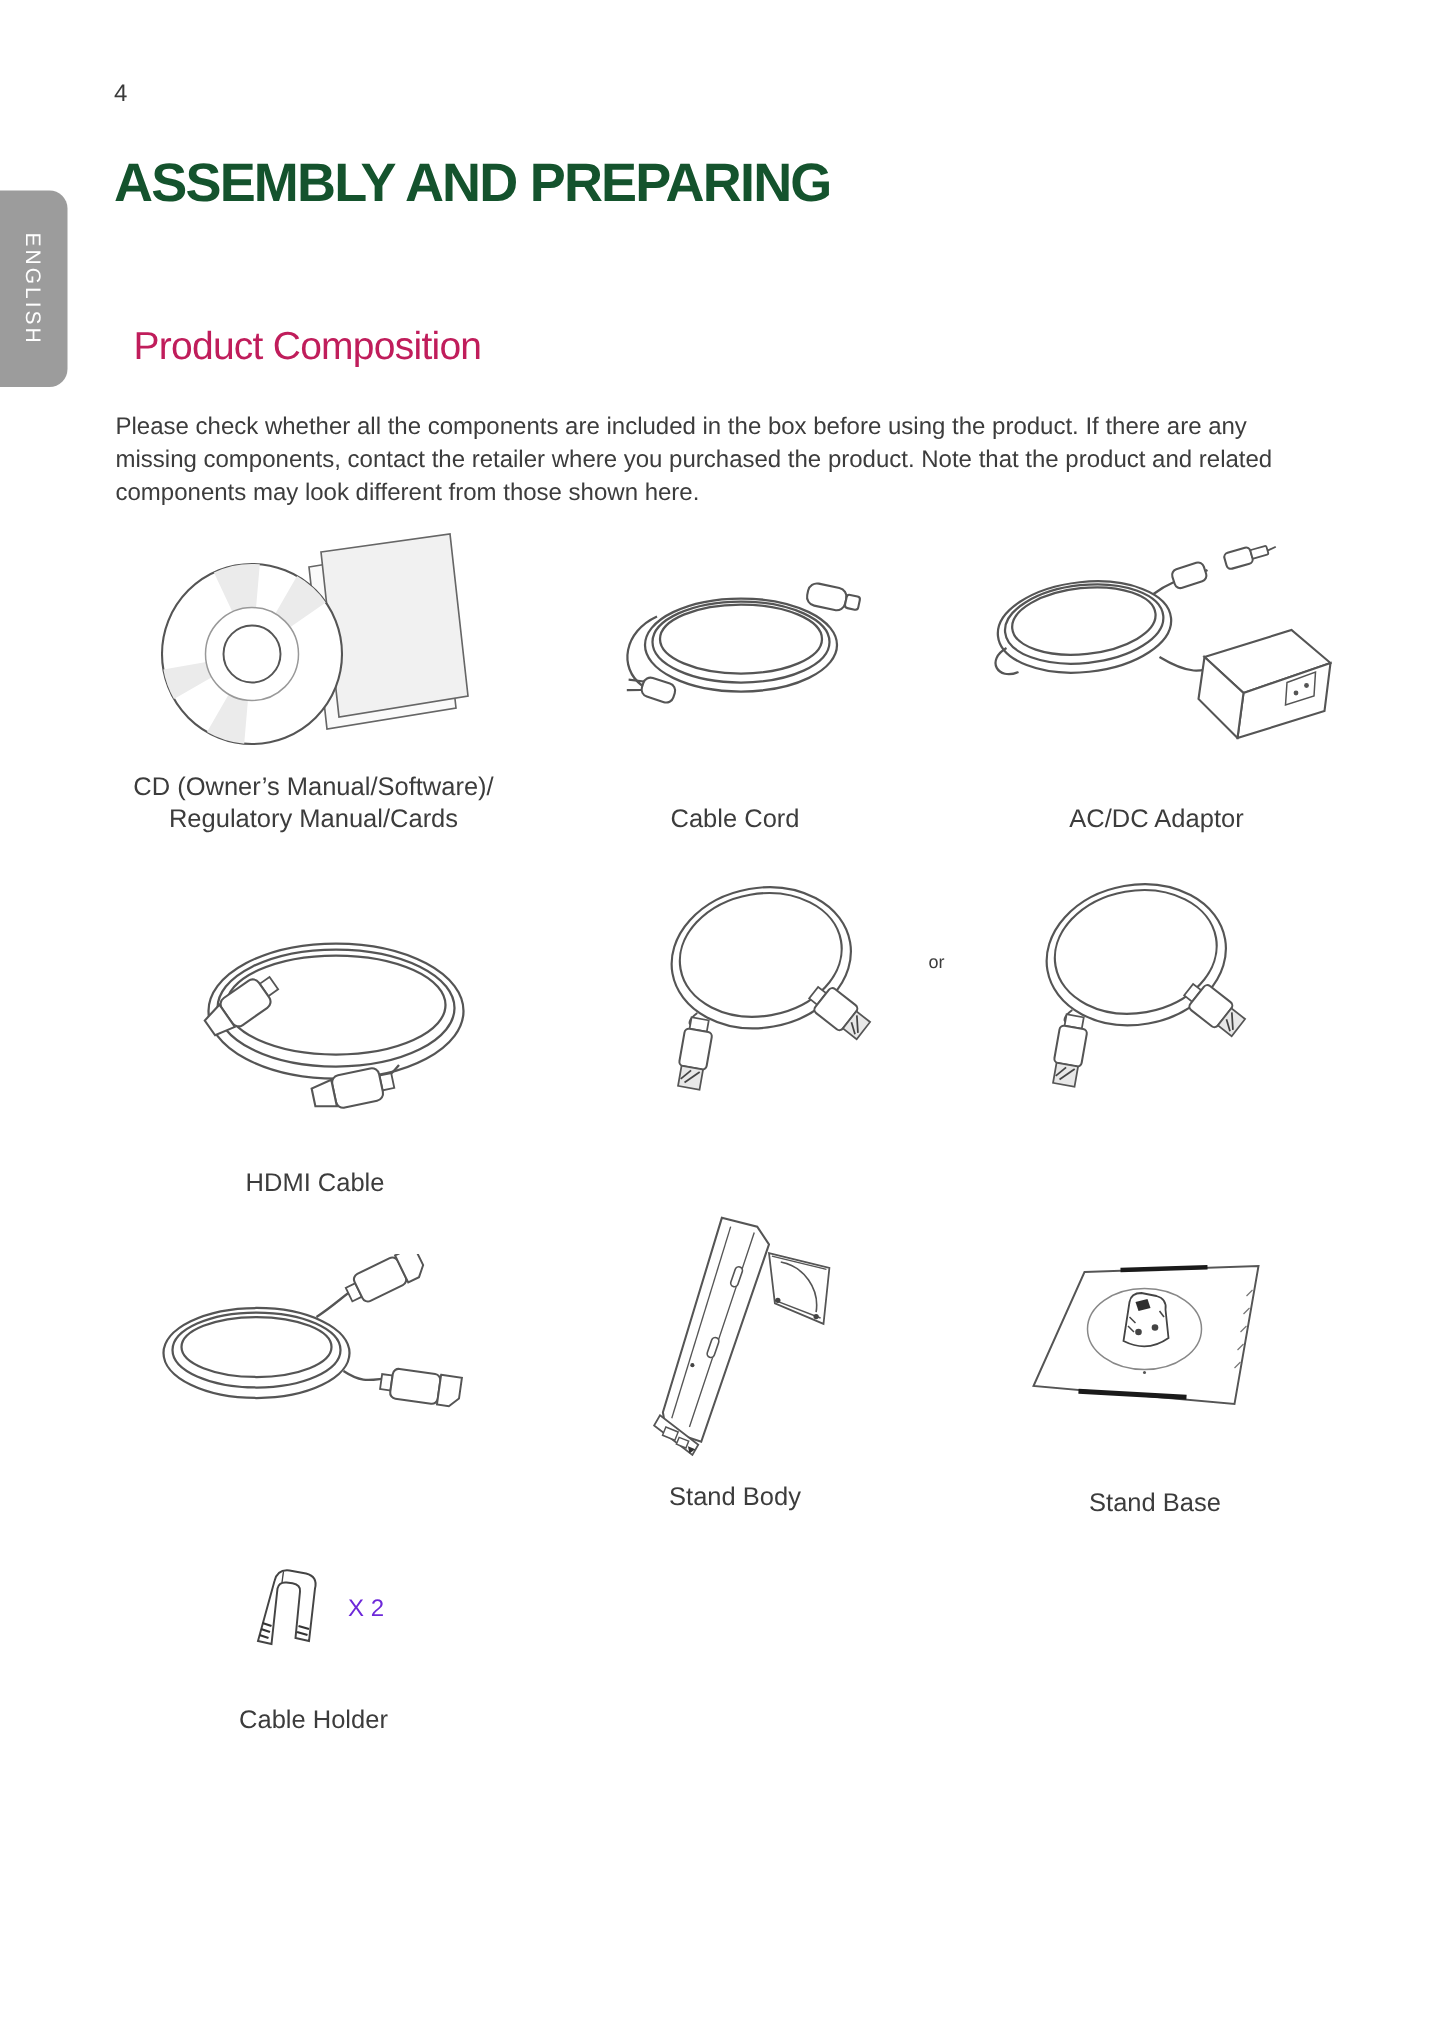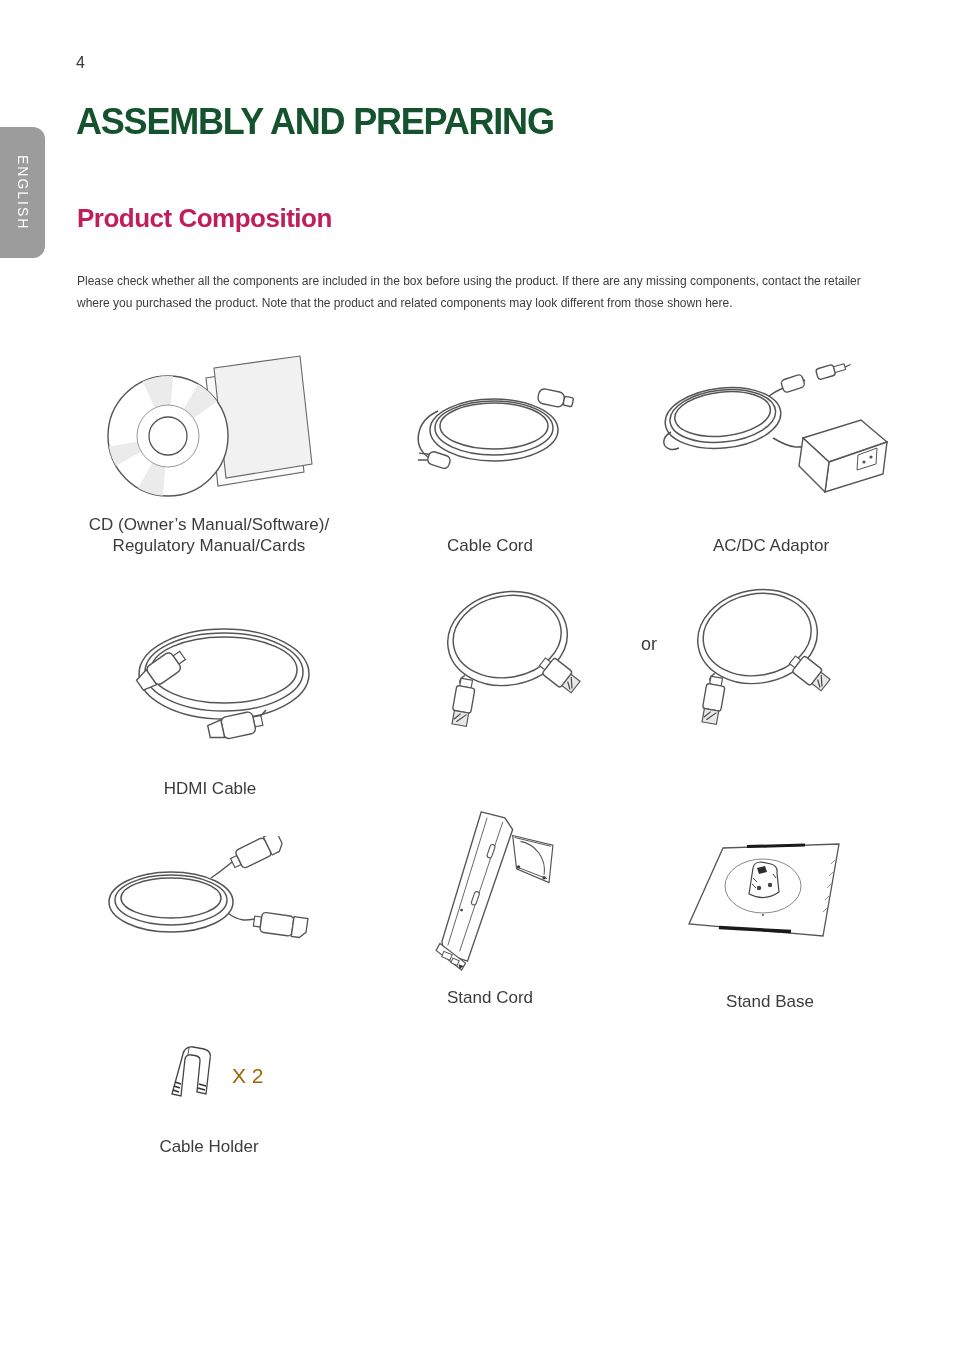"Product Composition" h2.section { font-weight: bold -> normal; margin: 0 -> 12px }
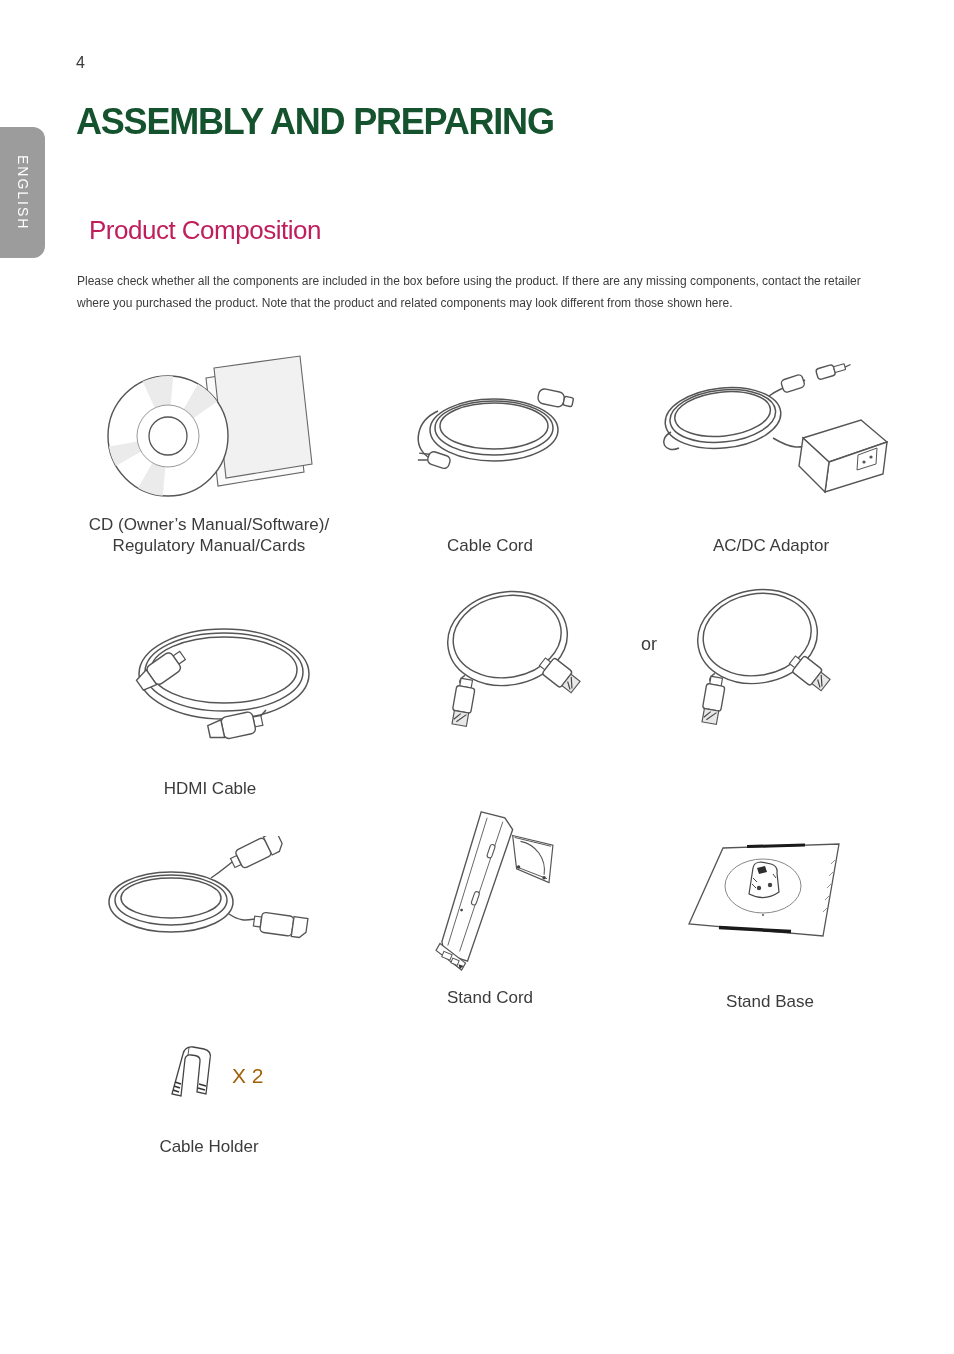"Please check whether all the" .intro { font-size: 12px -> 16px }
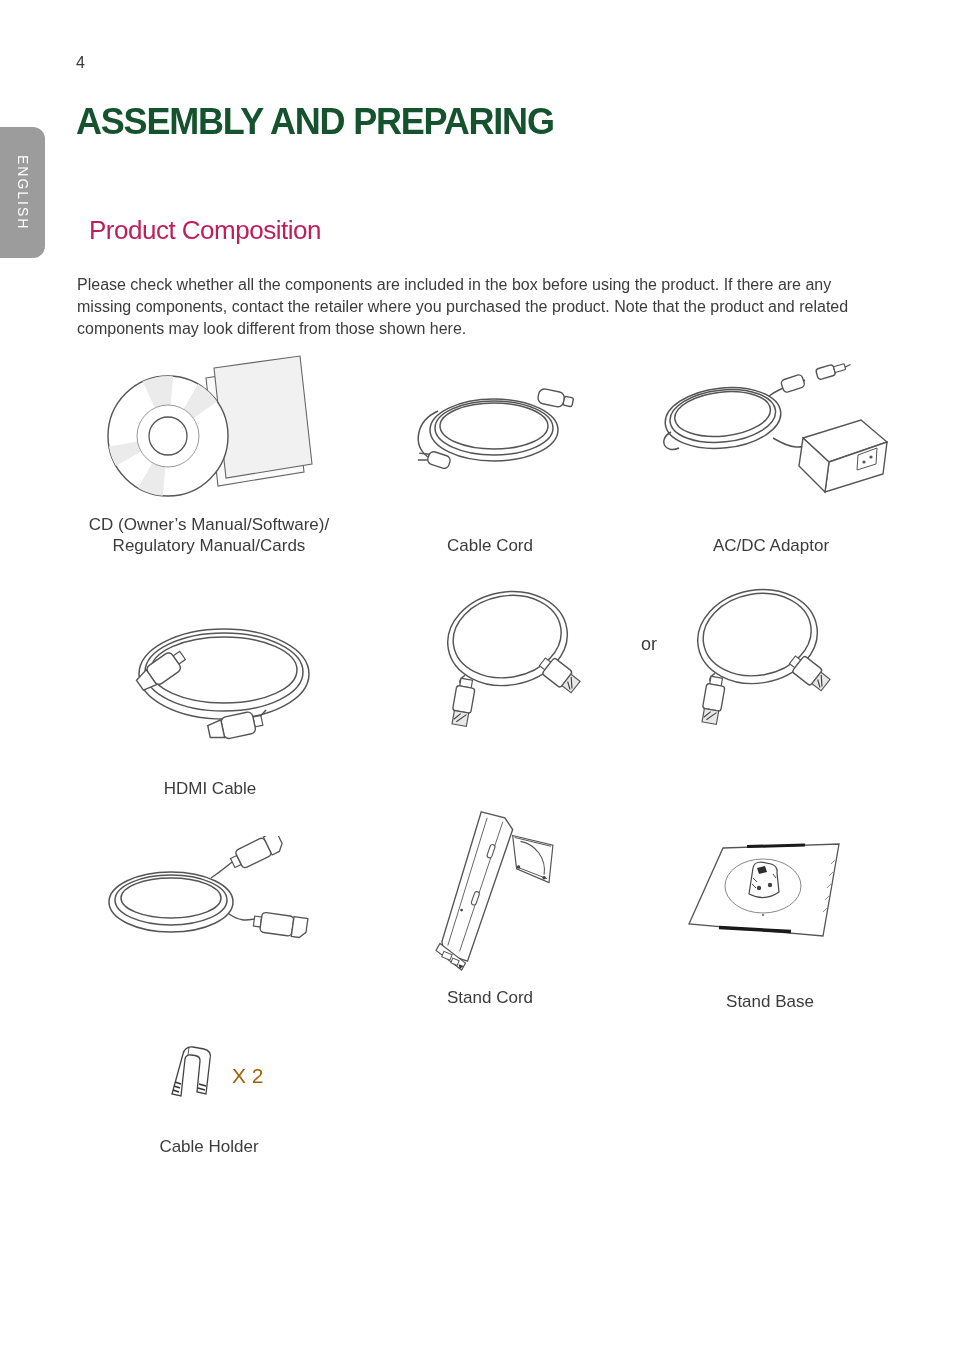"or" .or-label { font-size: 18px -> 12px; left: 593px -> 619px; text-align: right -> left }
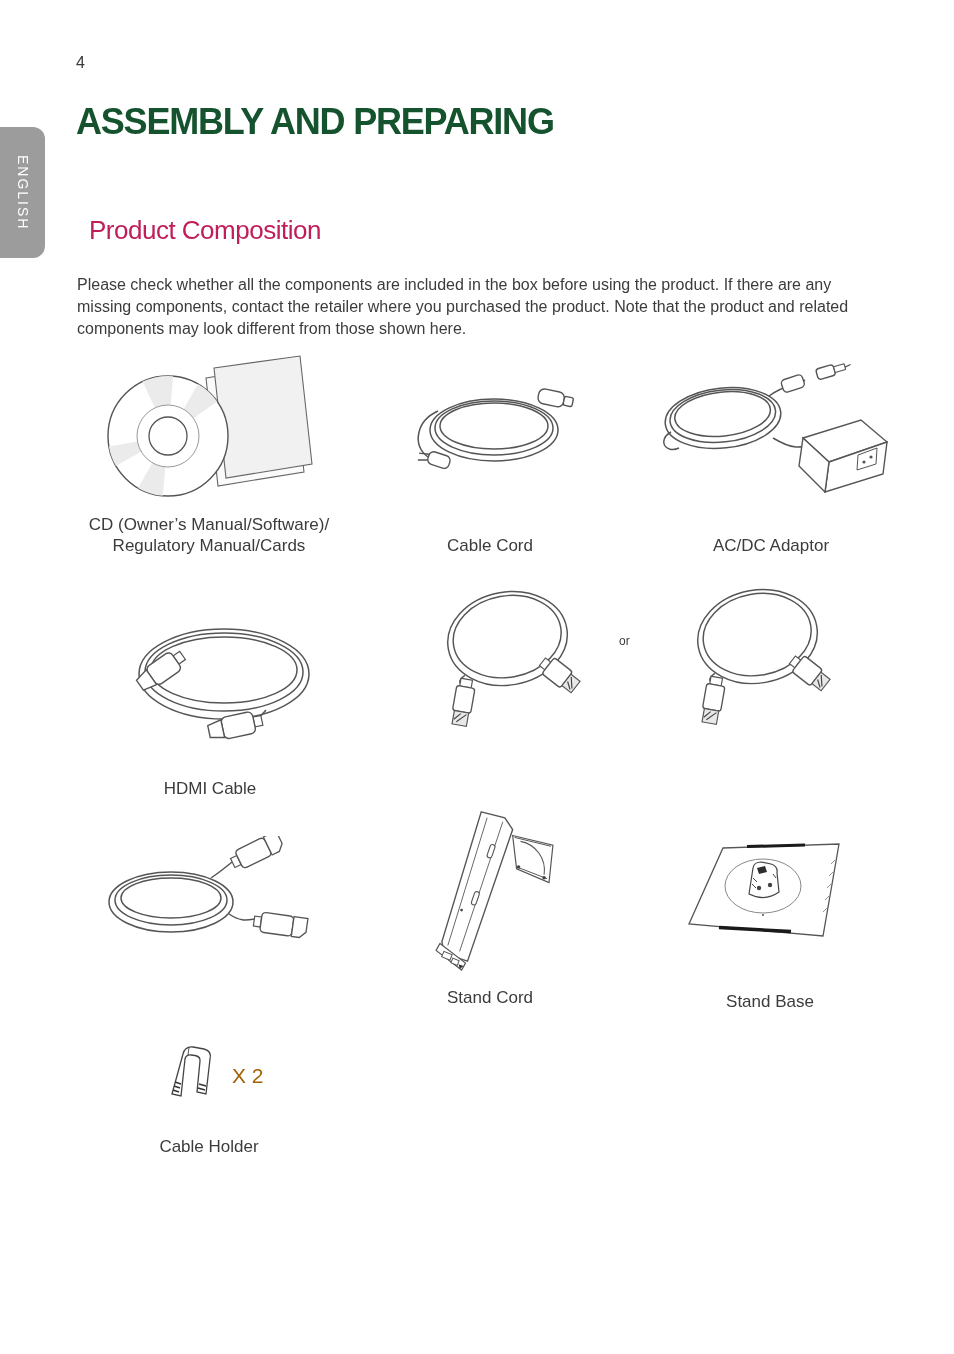"Stand Cord" div.cap { text: Cord -> Body }
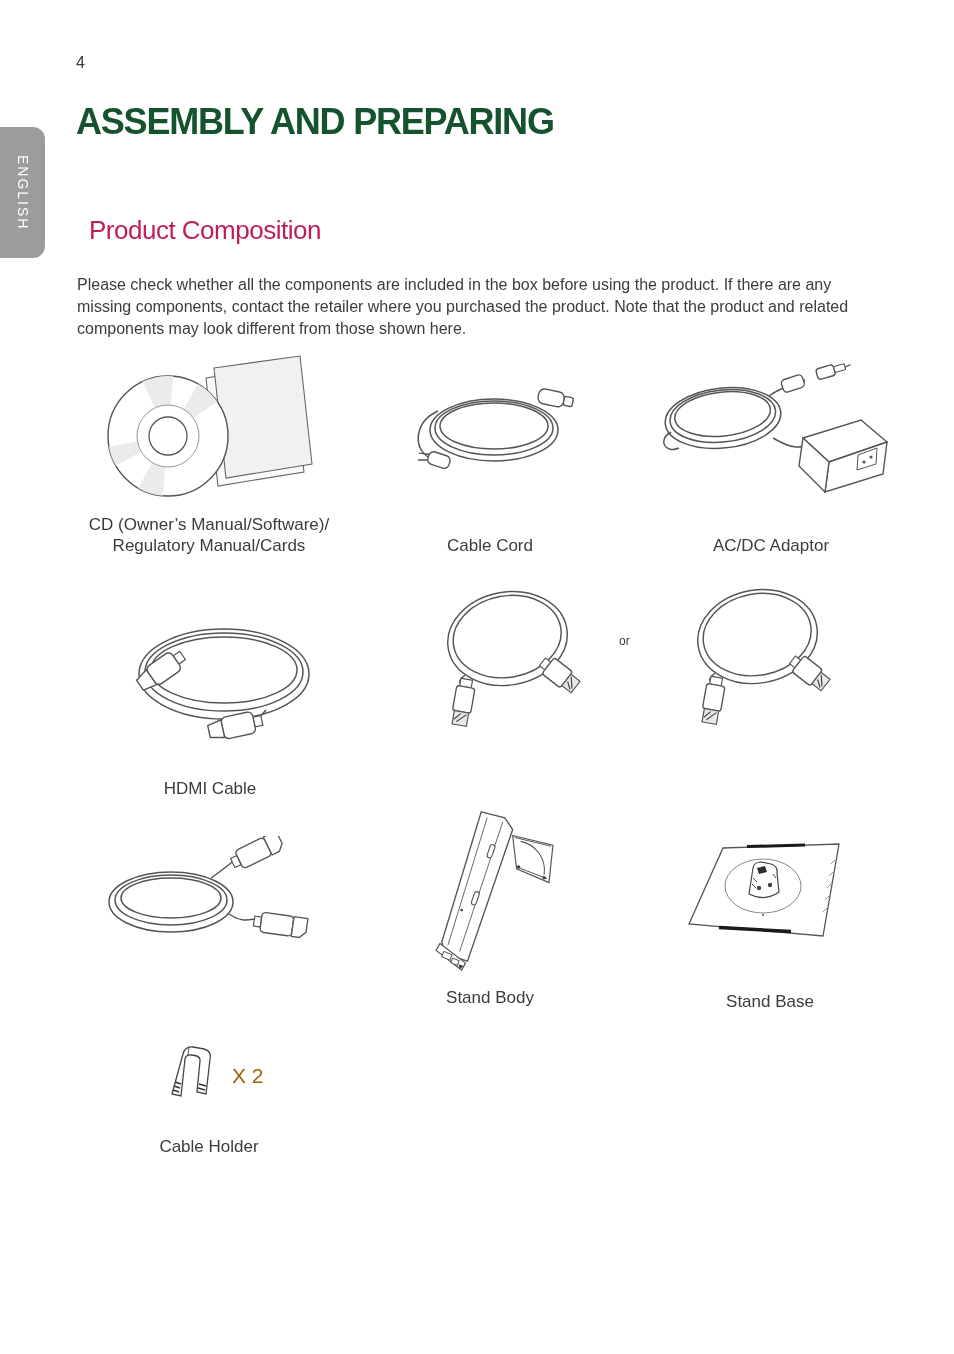"X 2" .qty-label { color: #a16207 -> #6d28d9; font-size: 21px -> 16px }
